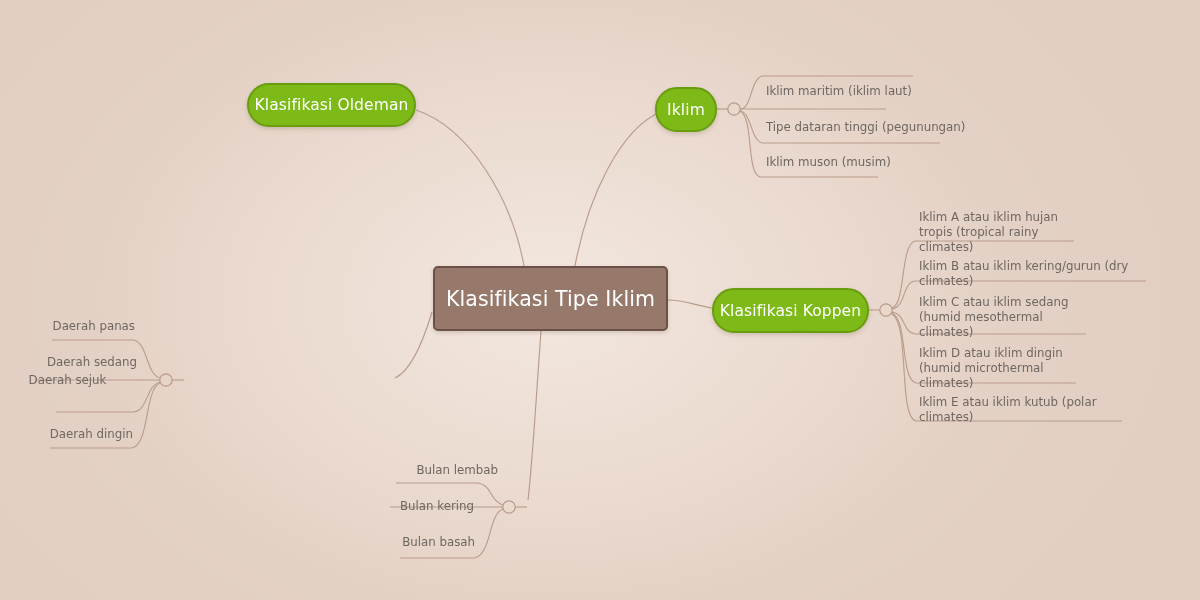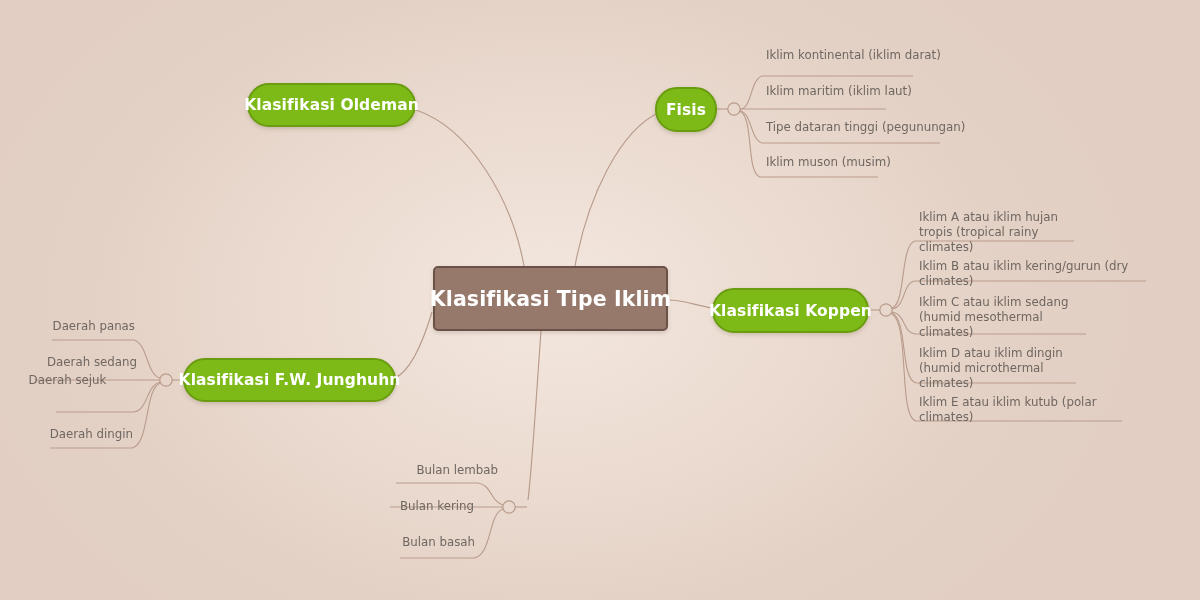"Iklim kontinental (iklim darat)" div.leaf { html: <div>Iklim kontinental (iklim darat)</div> -> none }
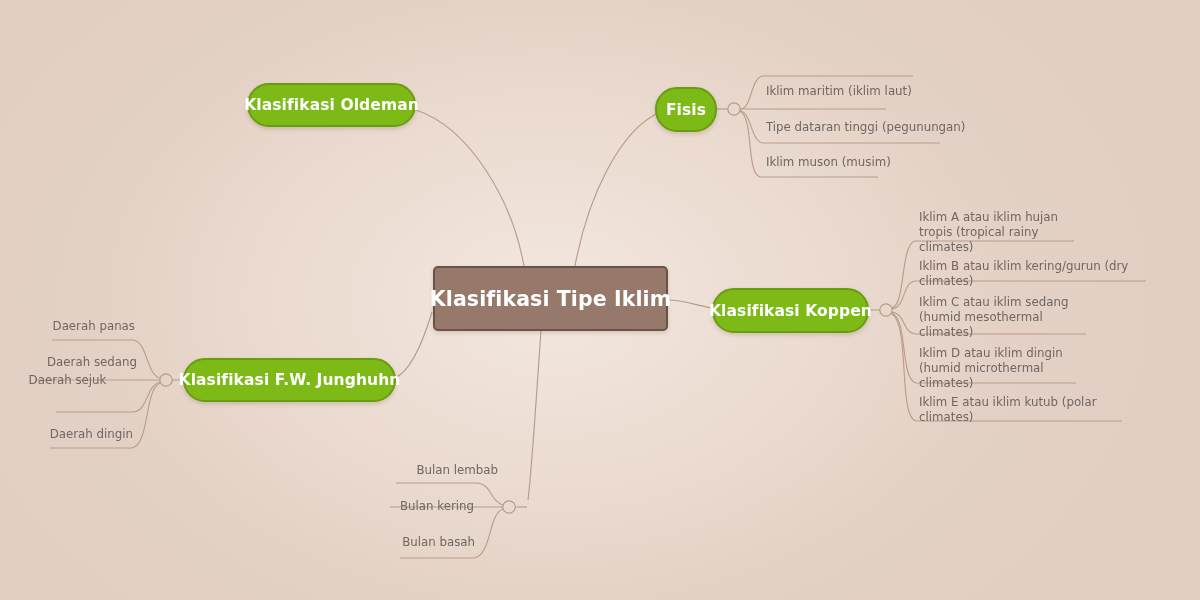"Klasifikasi Oldeman" .node { font-weight: bold -> none }
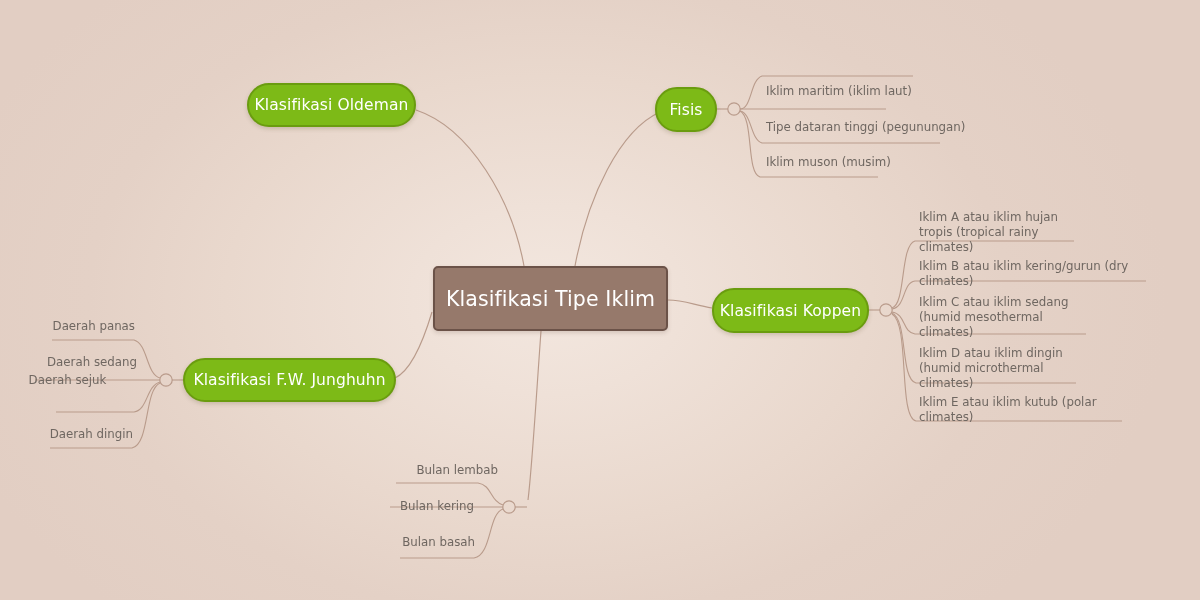"Fisis" span { text: Fisis -> Iklim }
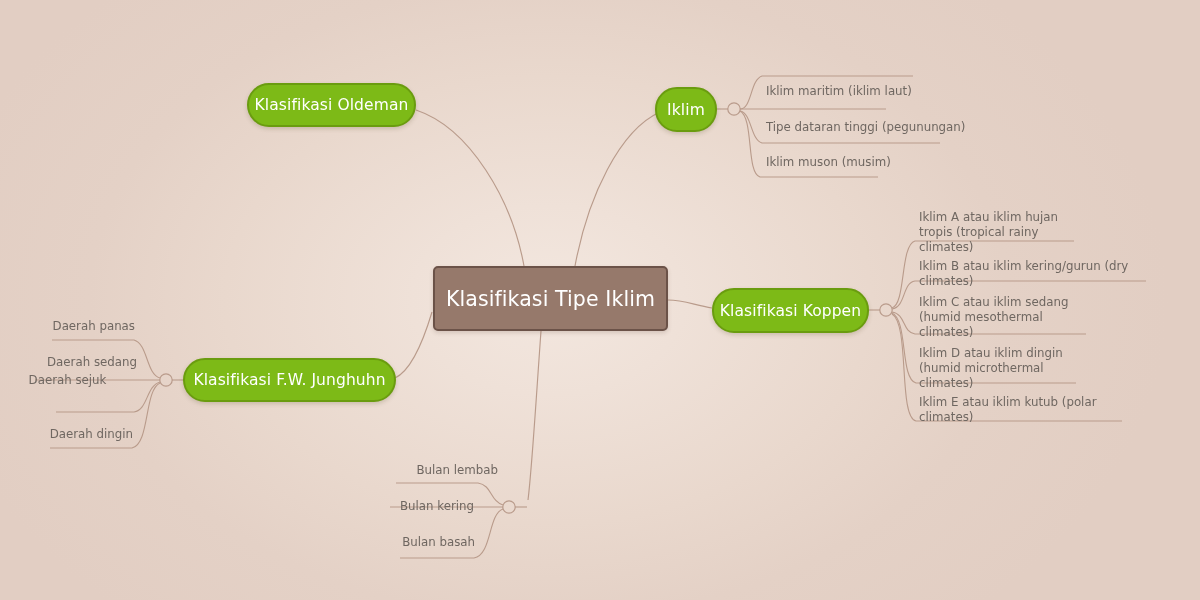"Klasifikasi F.W. Junghuhn" div.node { html: <div> <span>Klasifikasi F.W. Junghuhn</span> </div> -> none }
